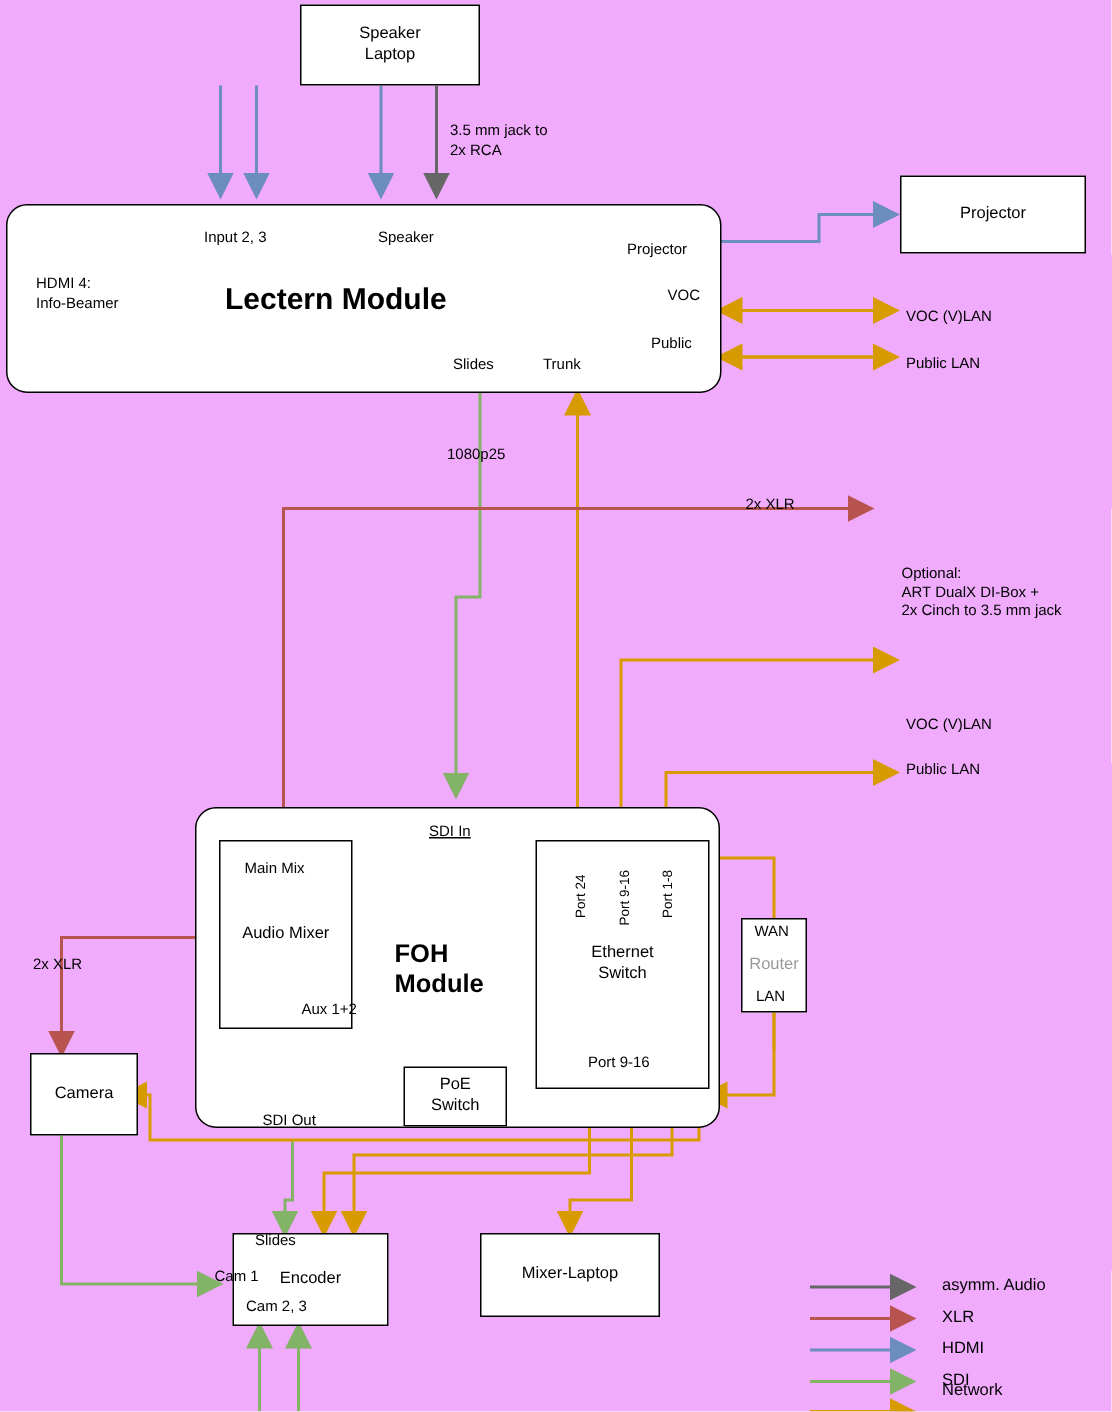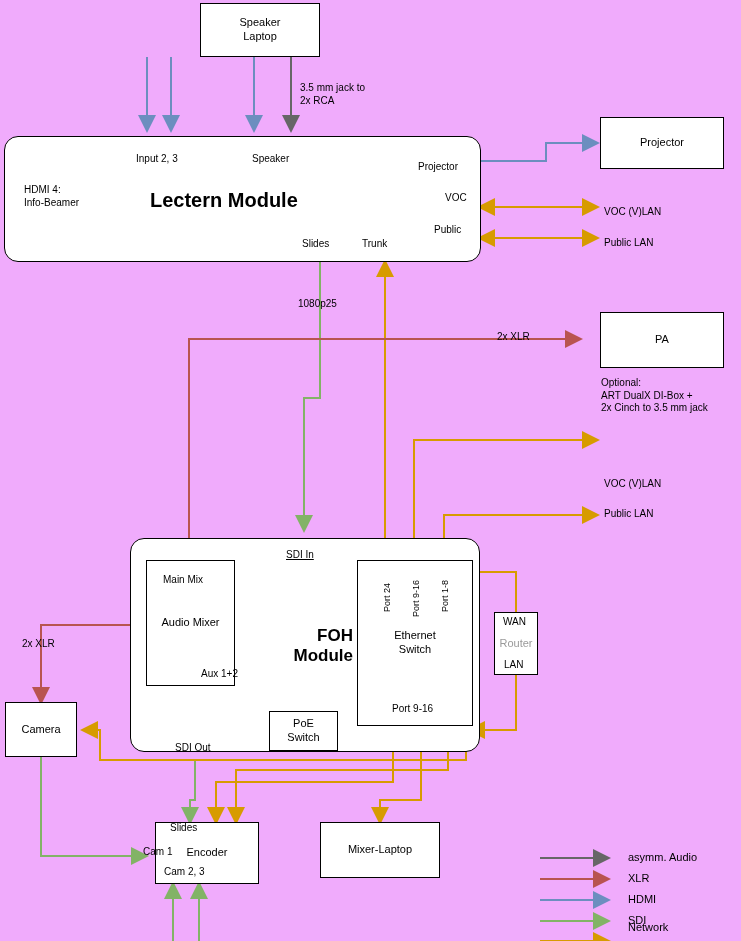"PA" div.box { html: <div> <span>PA</span> </div> -> none }
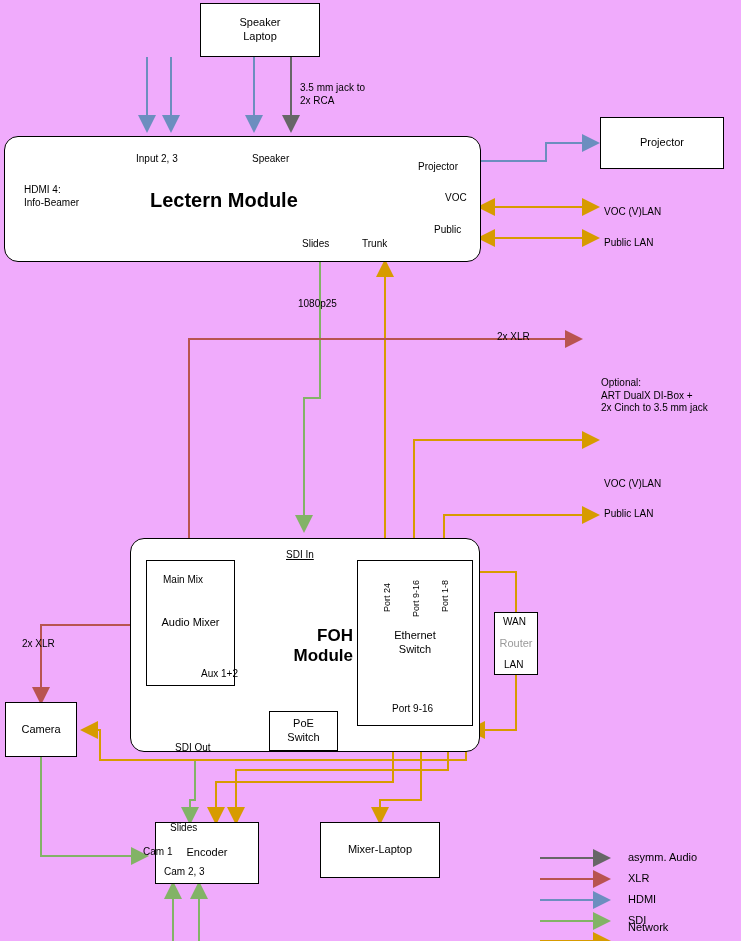"FOH" .med-title { text-align: right -> left }
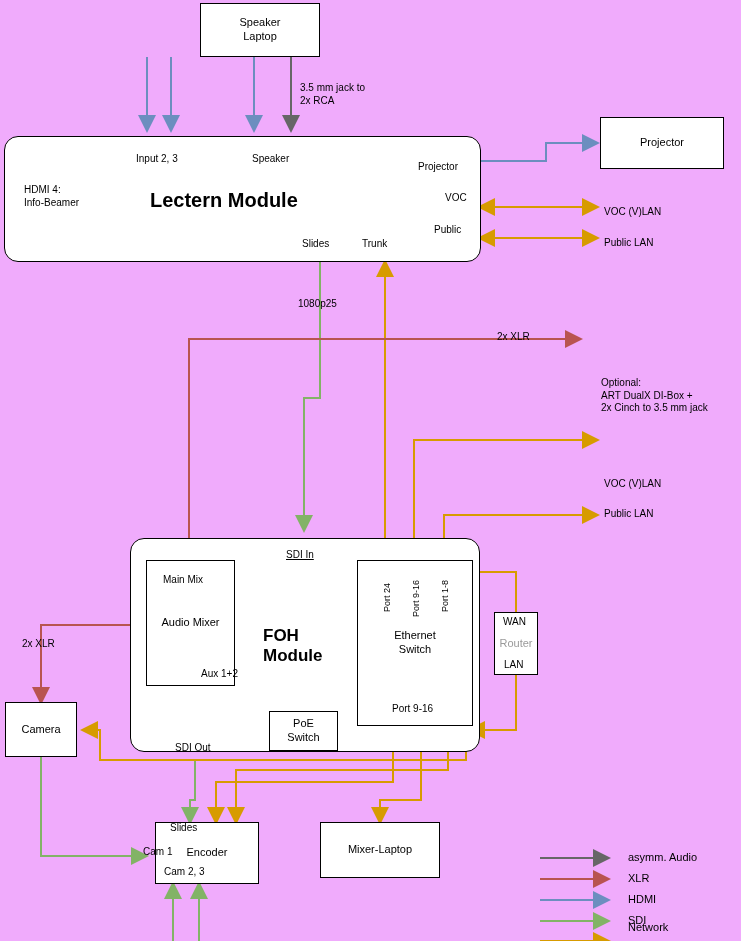"Camera" div.box { left: 5px -> 20px }
